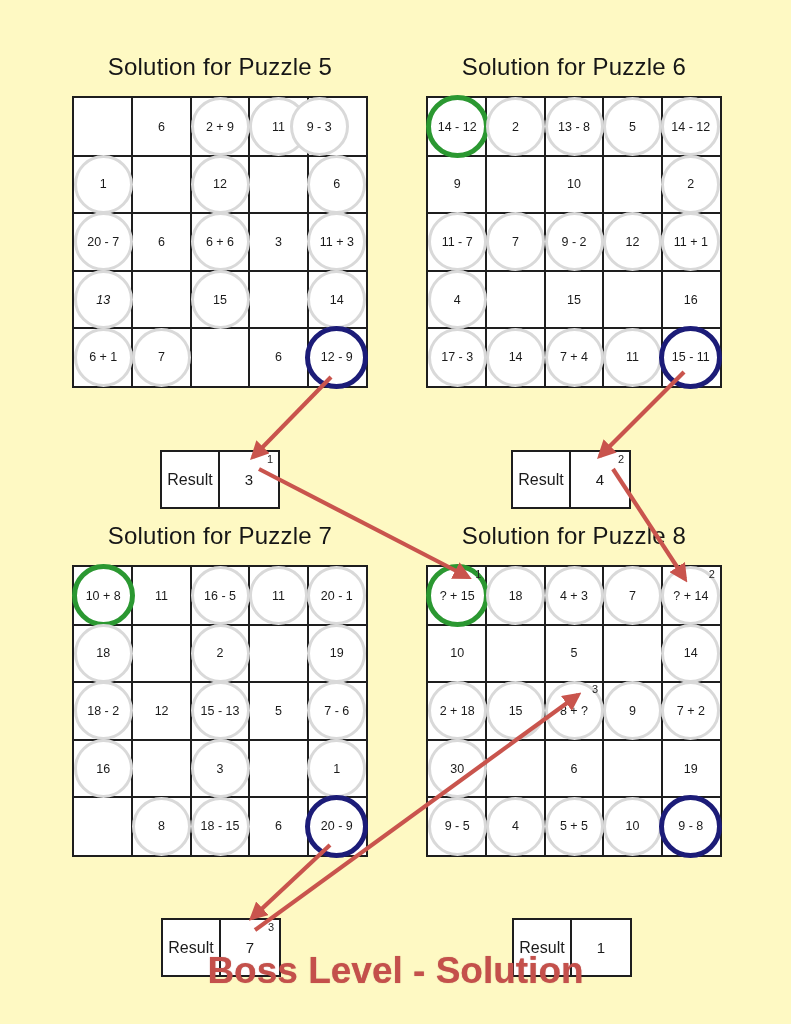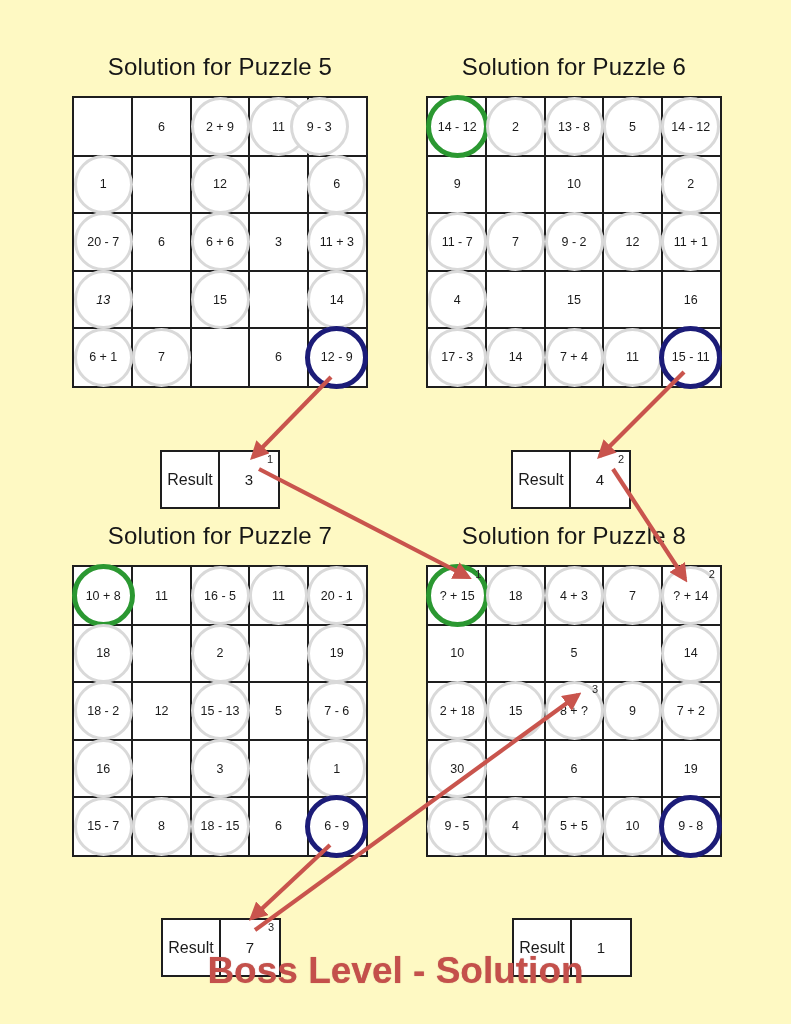"15 - 7" div.cell { html: <div> <div> <span>15 - 7</span> </div> </div> -> none }
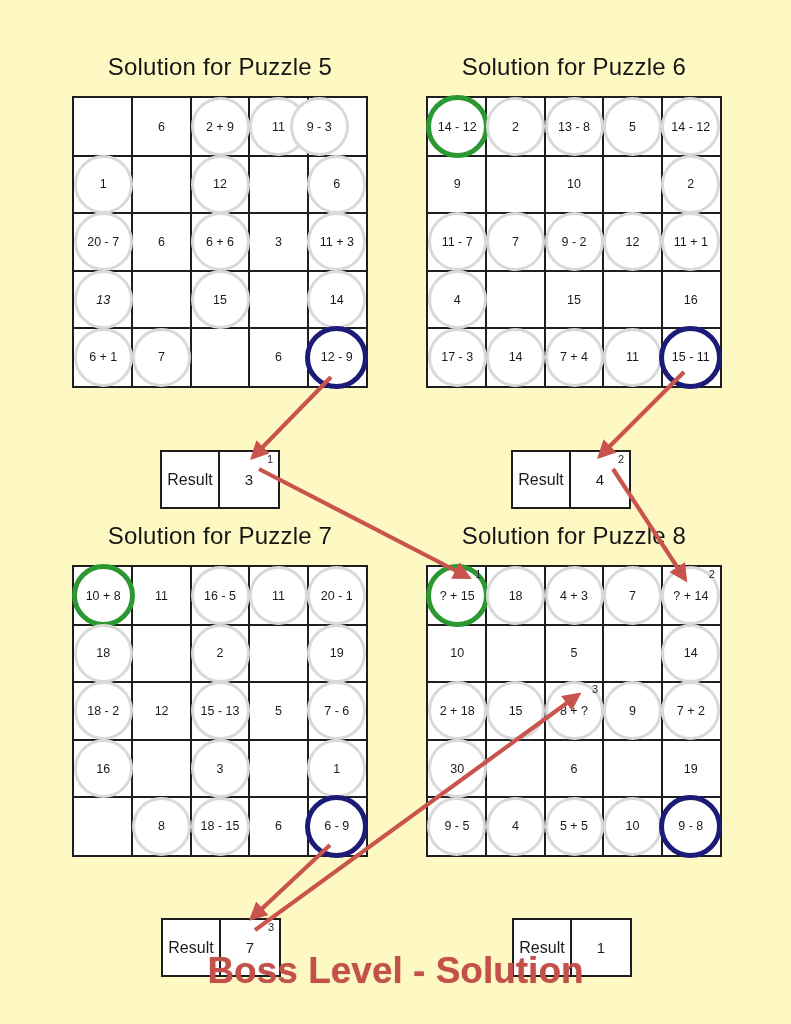"6 - 9" span.cell-text { text: 6 -> 20 }
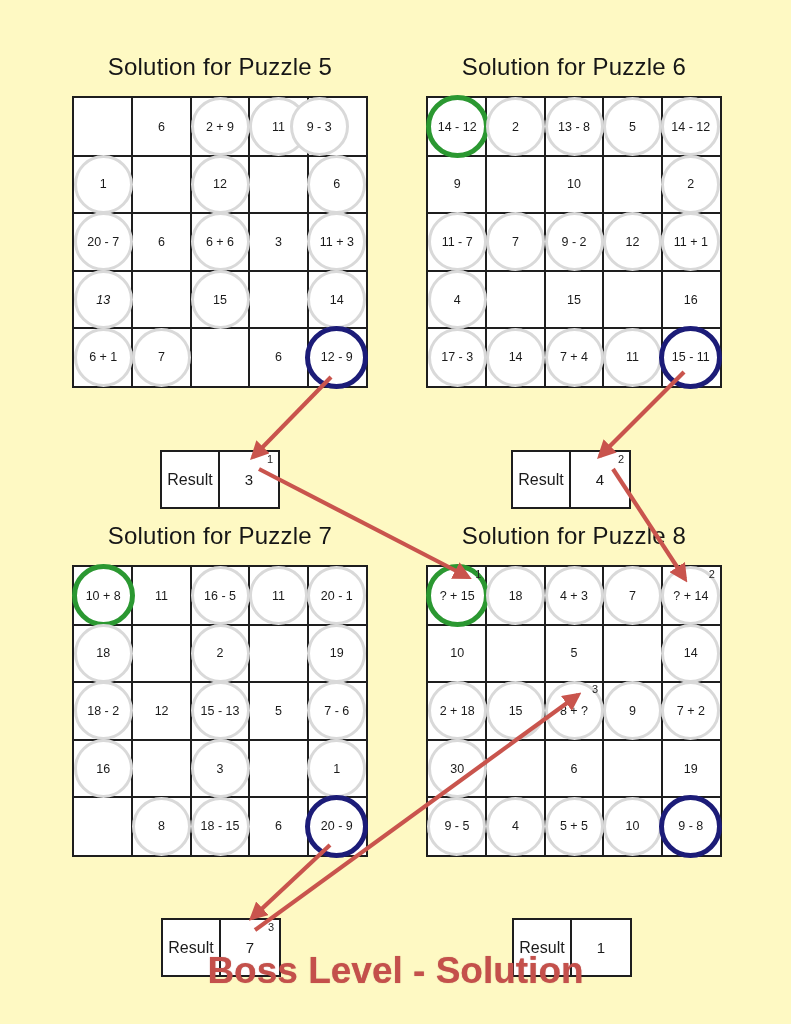"9 - 5" div.cell { justify-content: flex-end -> none }
